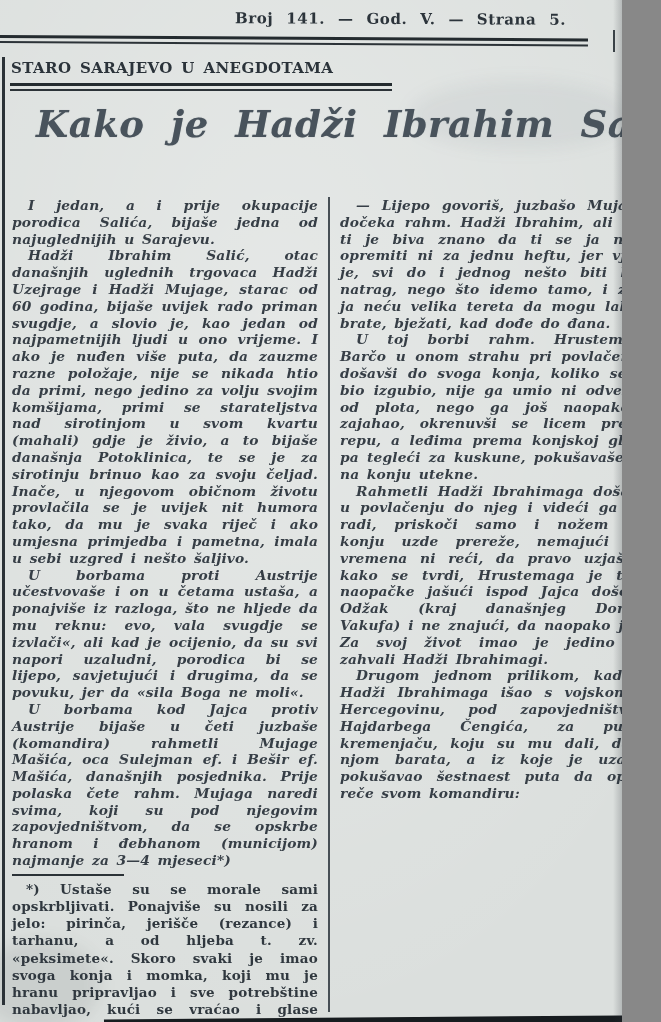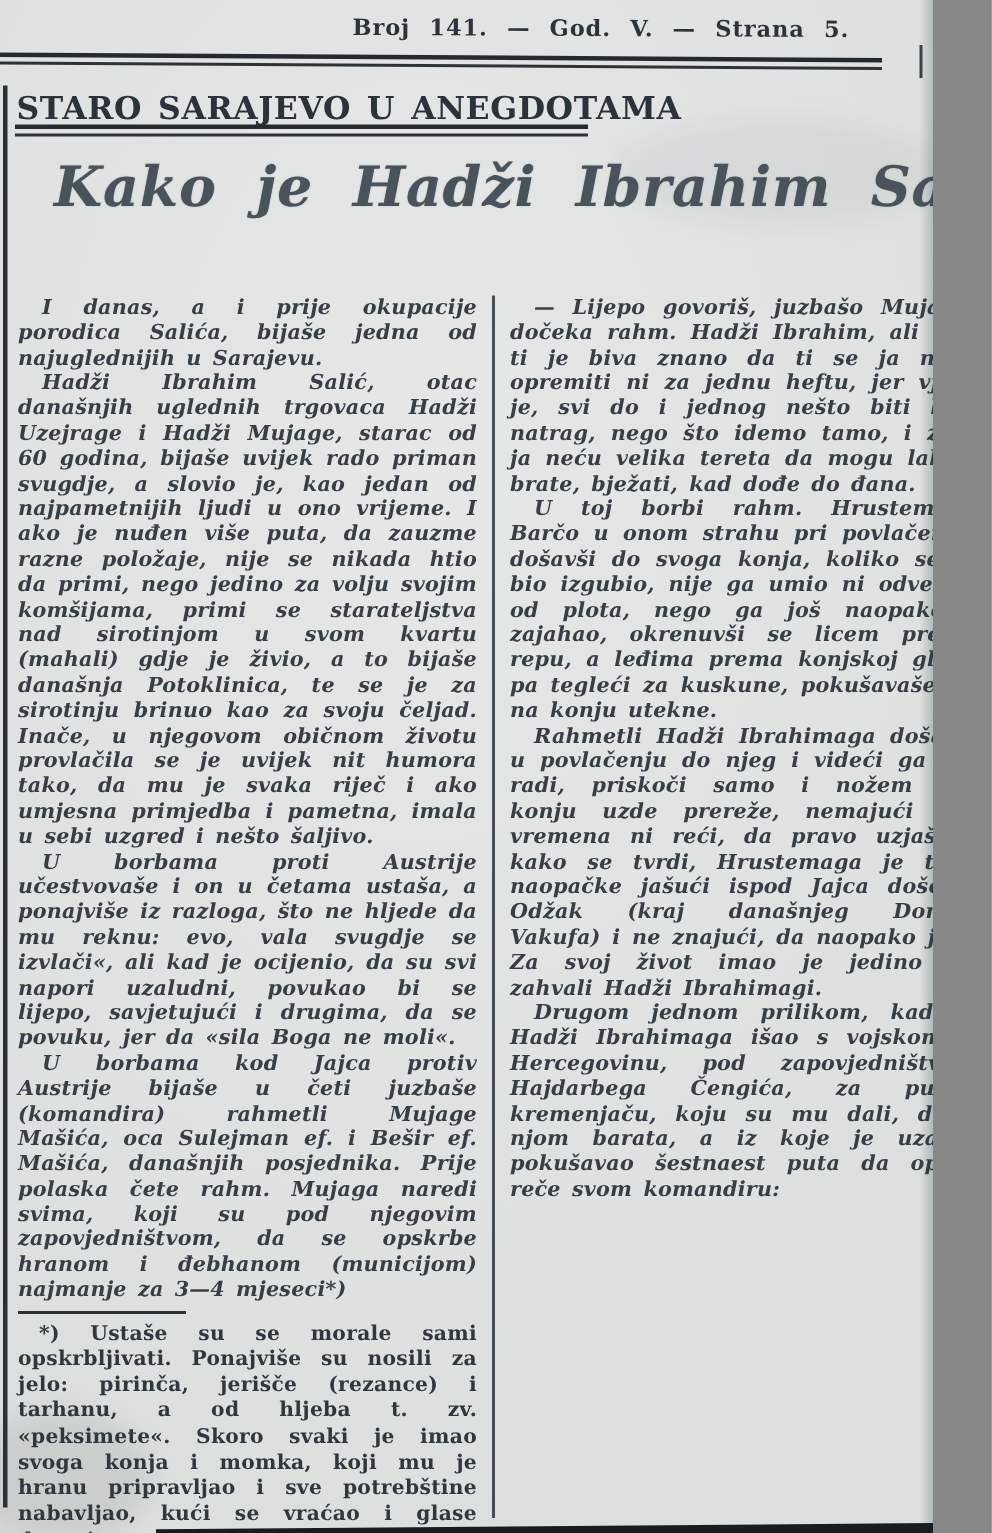"STARO SARAJEVO U ANEGDOTAMA" .kicker { font-size: 21px -> 15px }
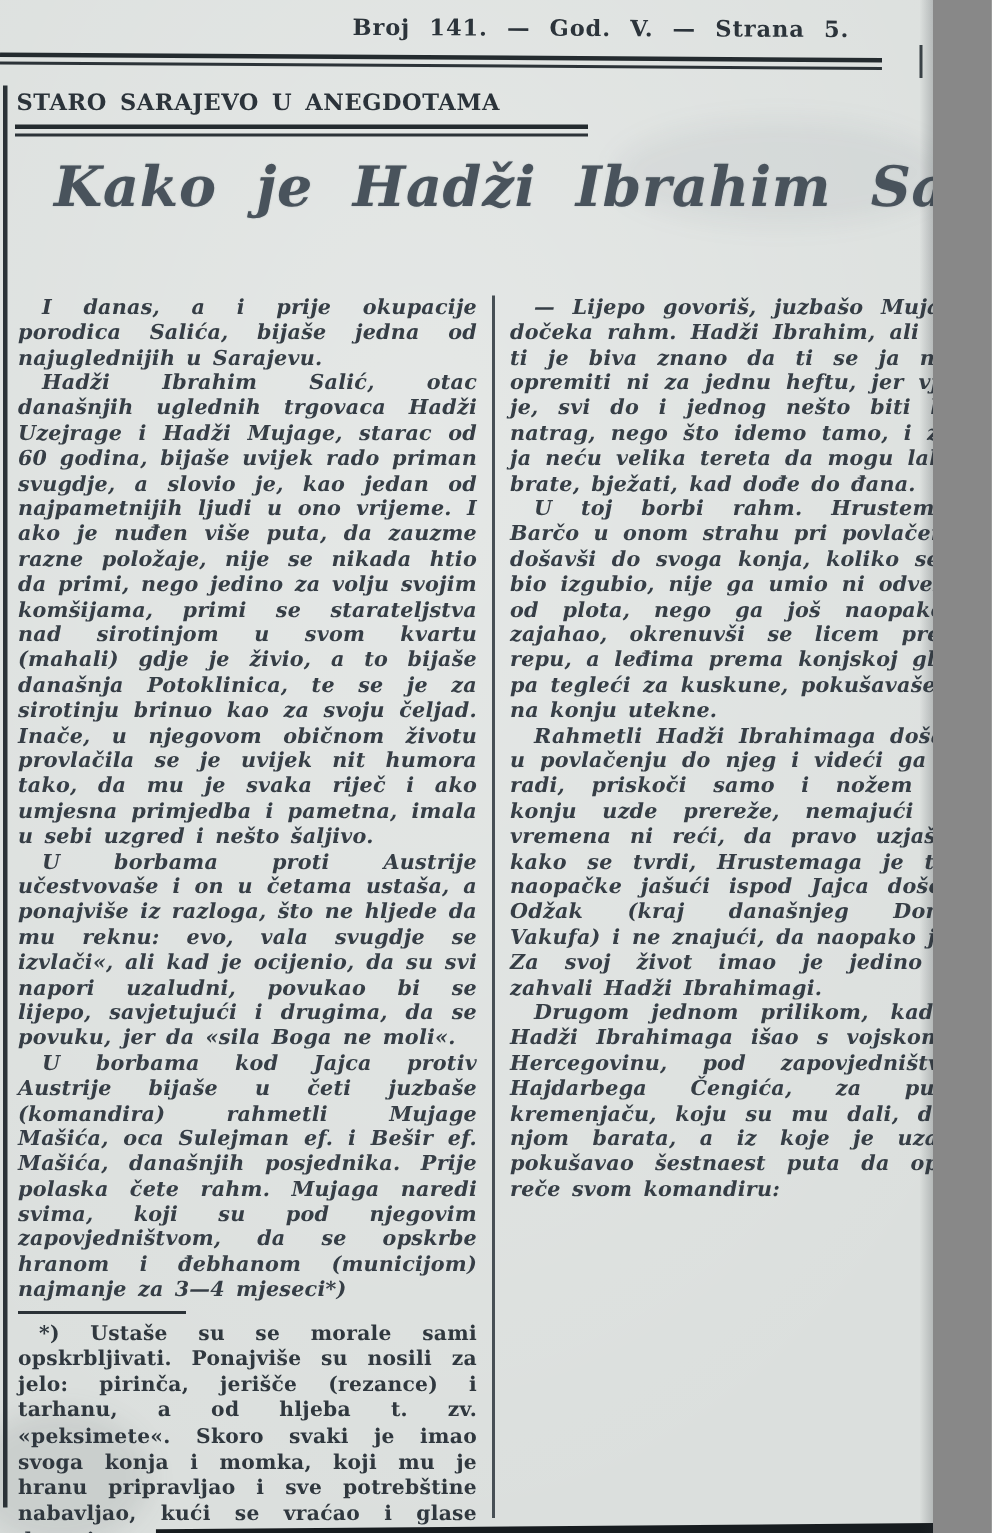"I danas, a i prije" p { text: danas -> jedan }
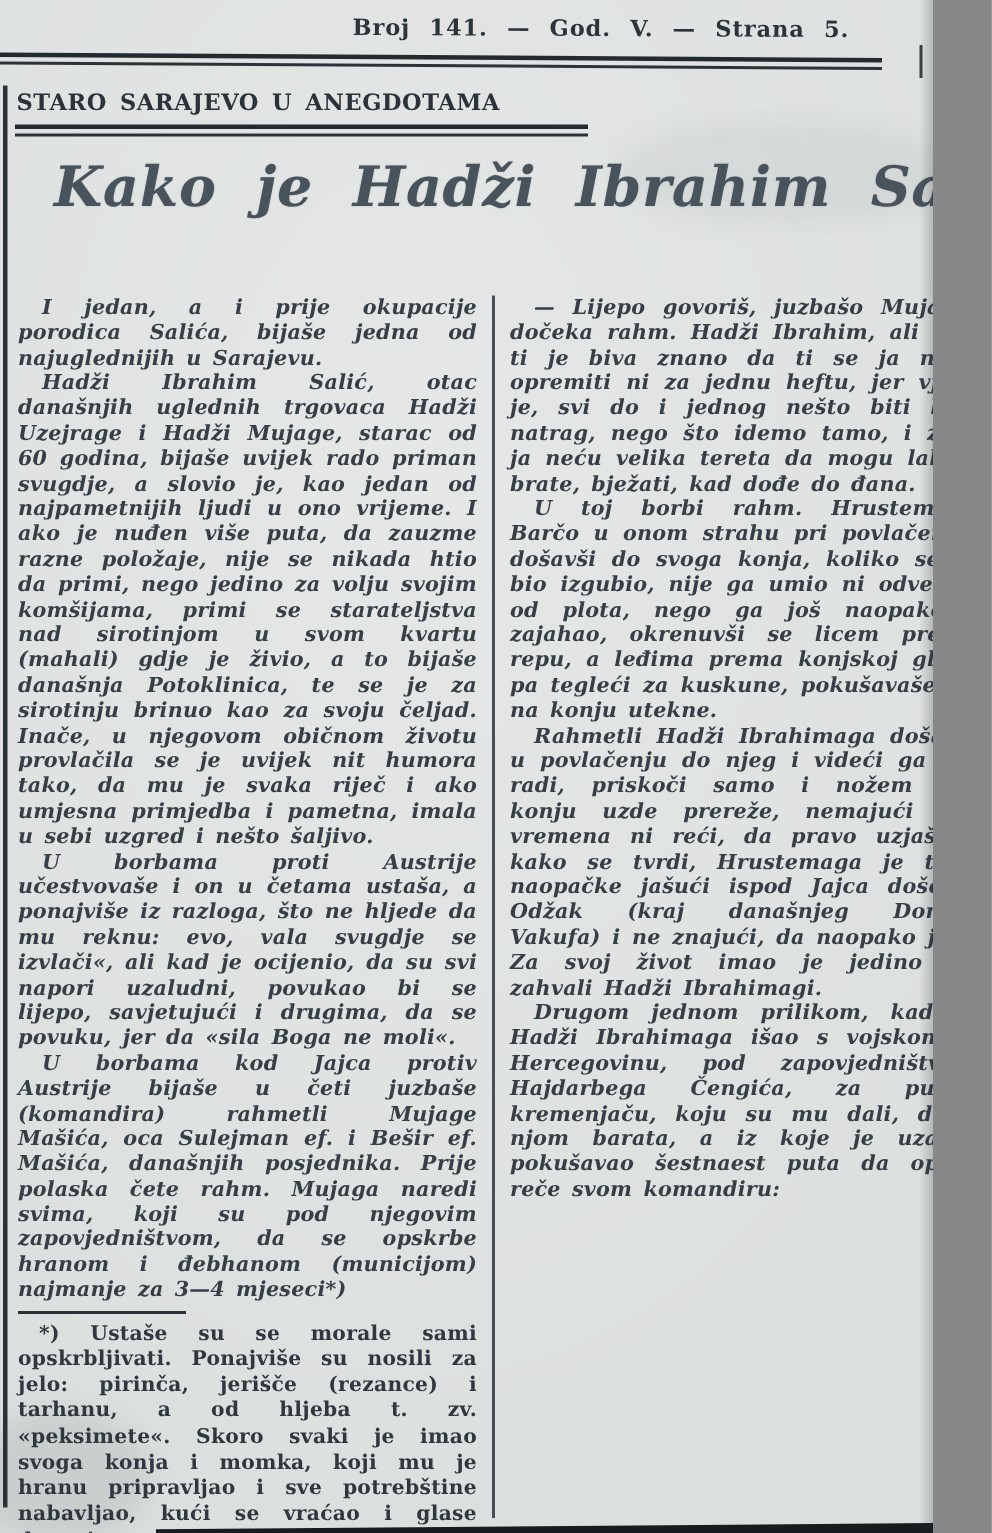"U borbama proti Austrije učestvovaše" p { text: povukao -> porodica }
